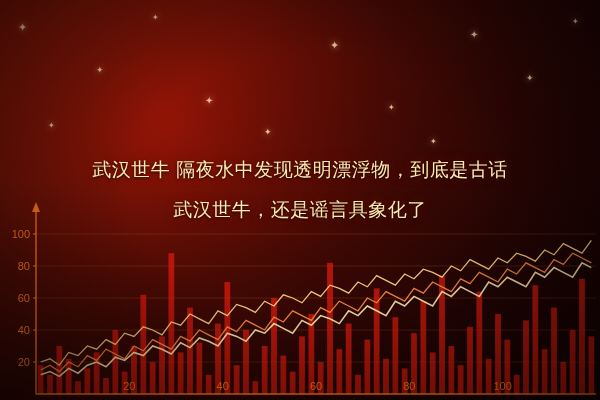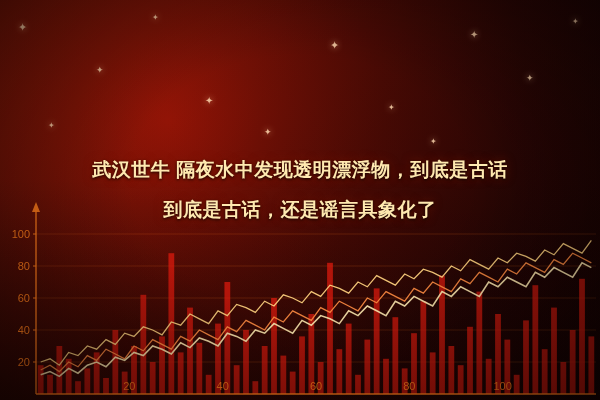"武汉世牛 隔夜水中发现透明漂浮物，到底是古话" .headline { font-weight: bold -> normal }
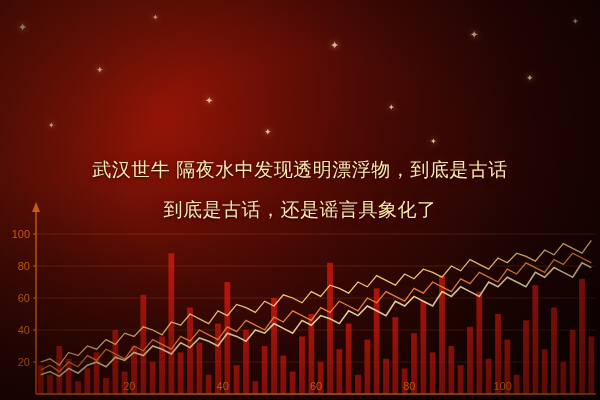"到底是古话，还是谣言具象化了" span.line2 { text: 到底是古话 -> 武汉世牛 }
